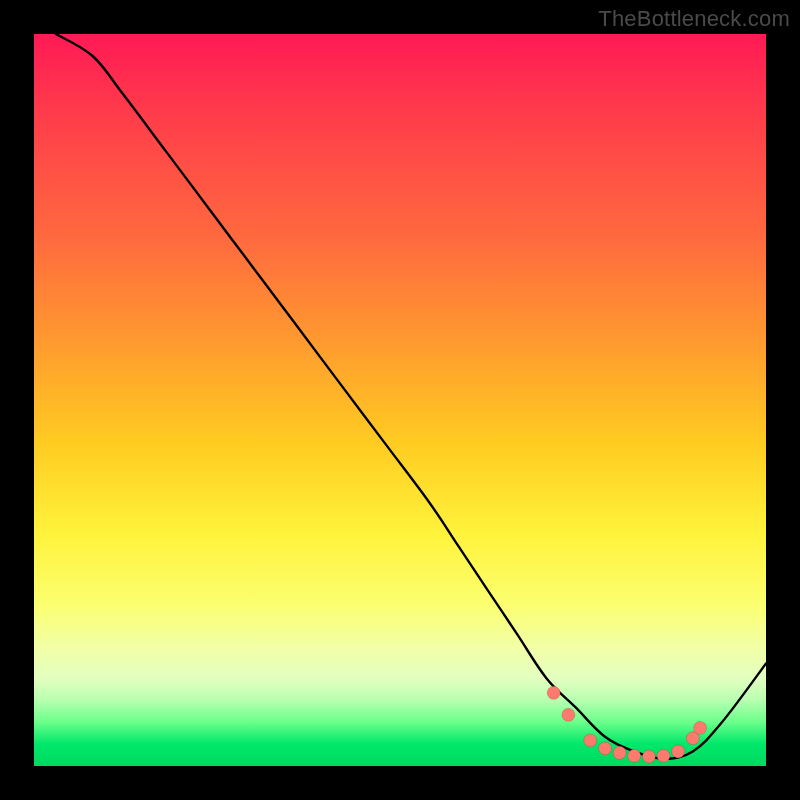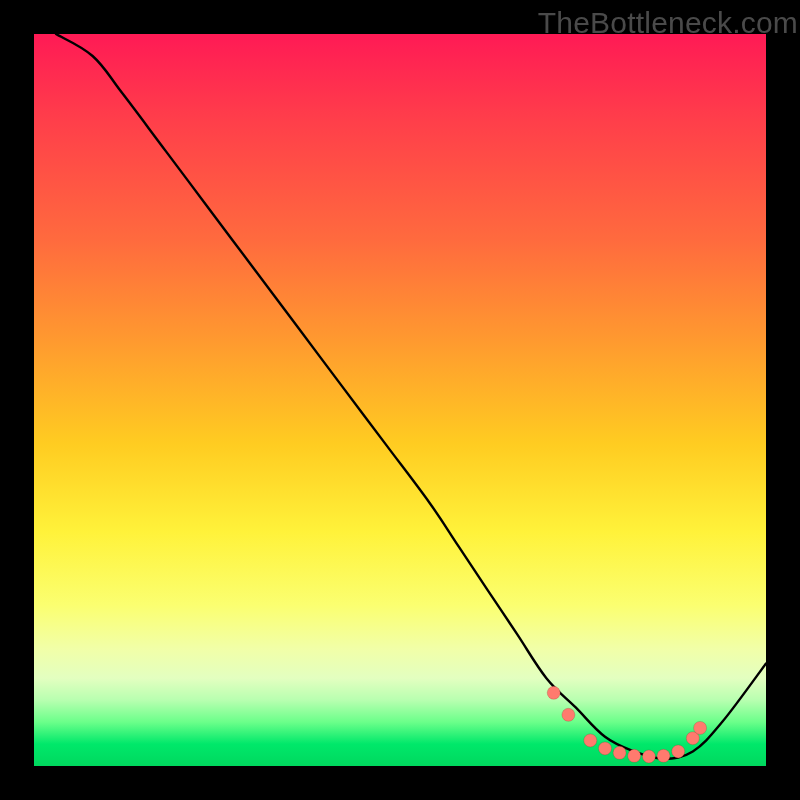"TheBottleneck.com" .watermark { font-size: 30px -> 22px; right: 2px -> 10px }
